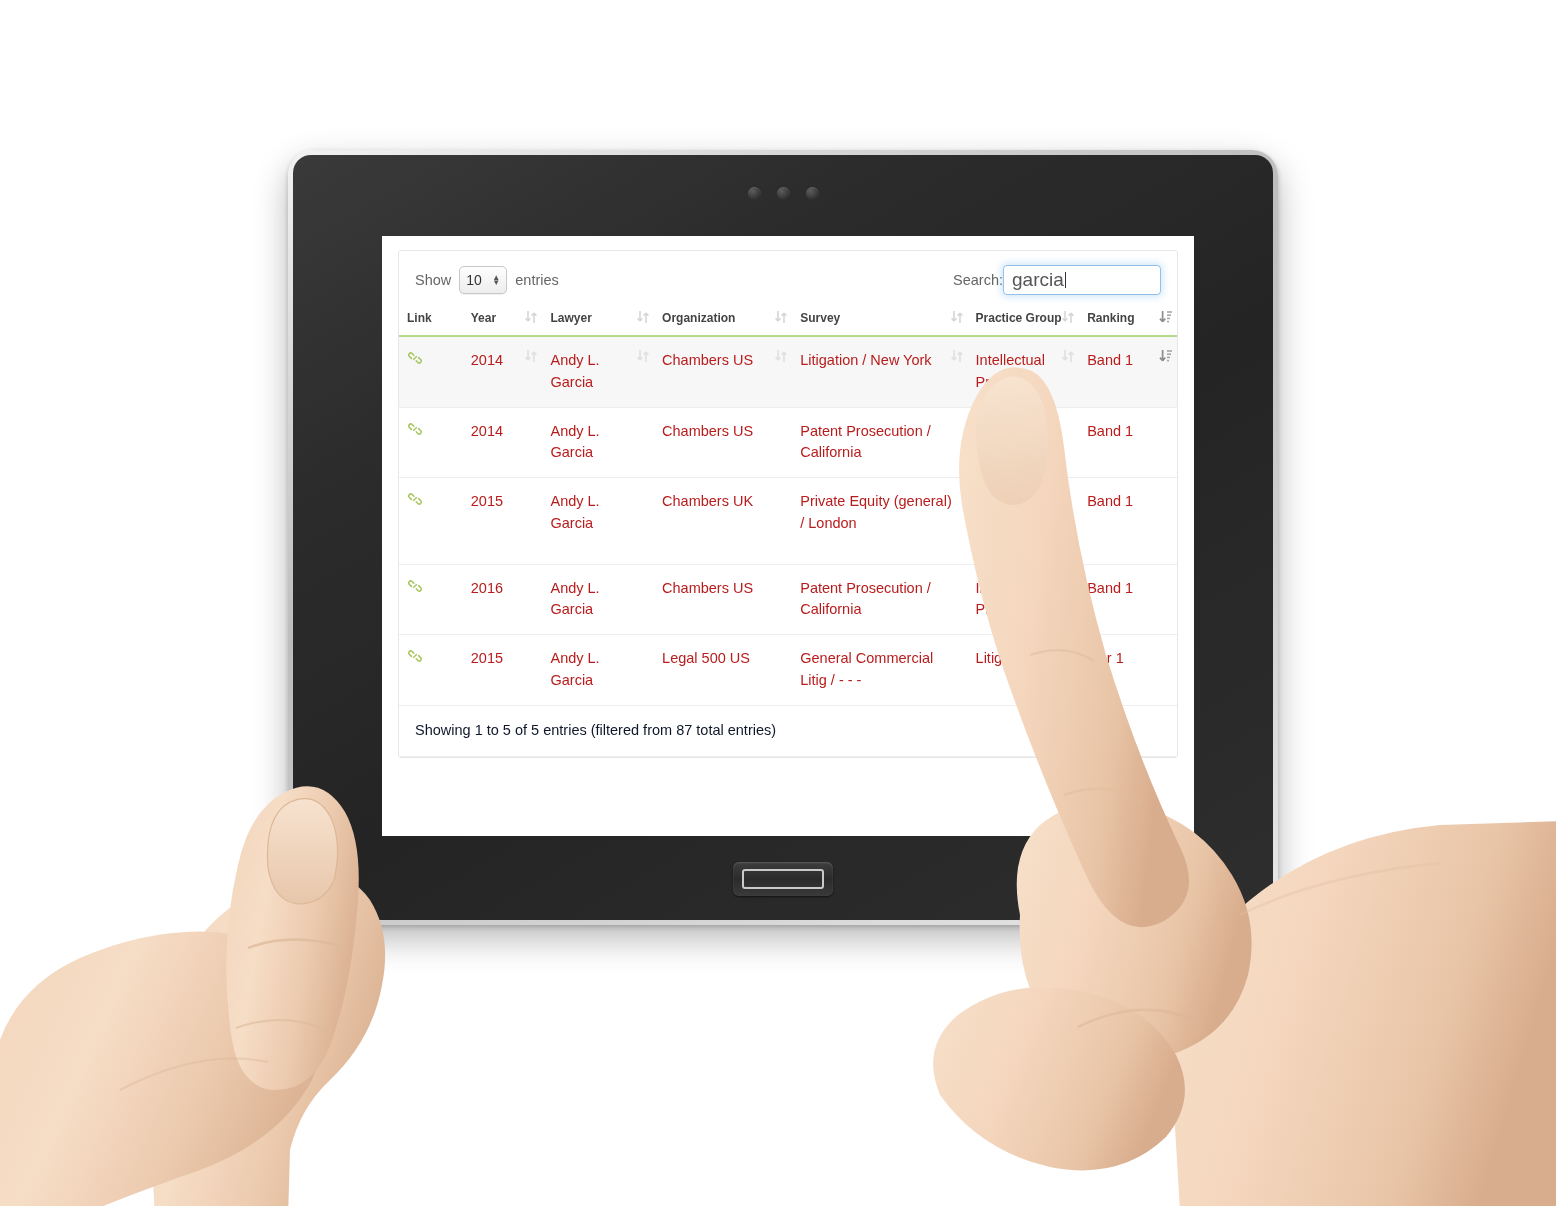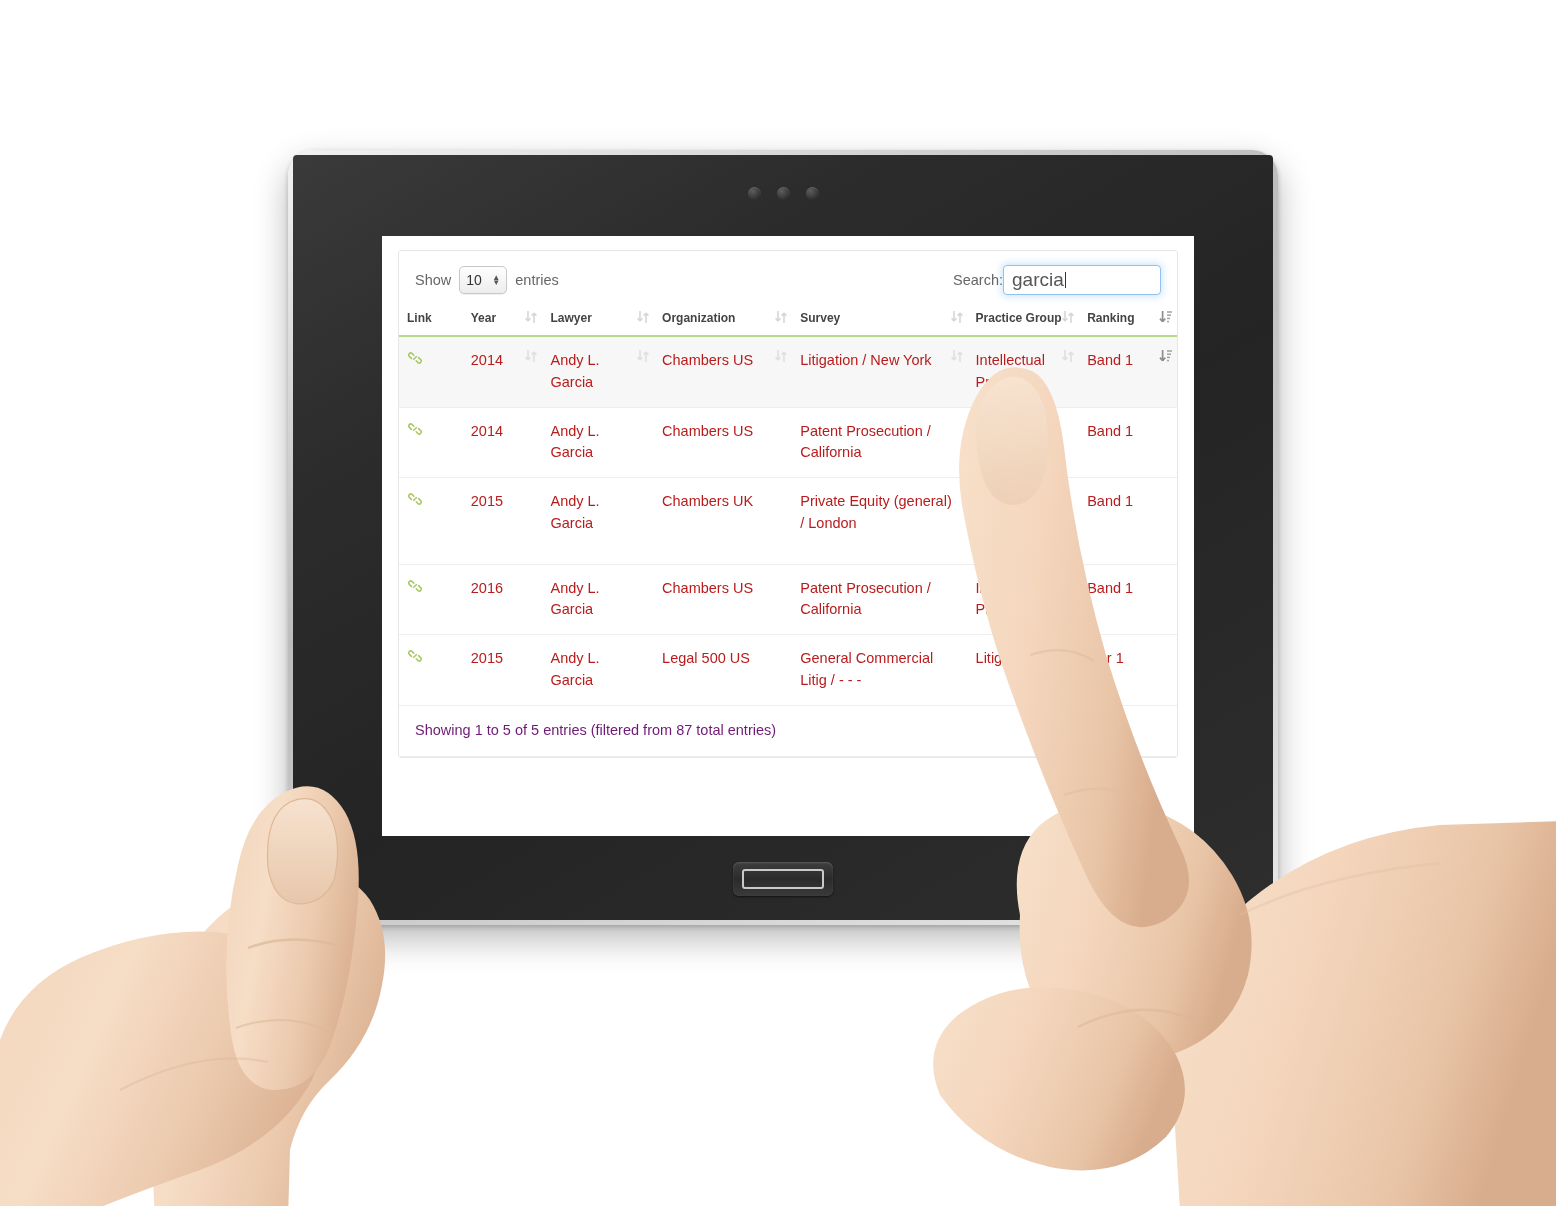"Show" .tablet-inner { border-radius: 4px -> 18px }
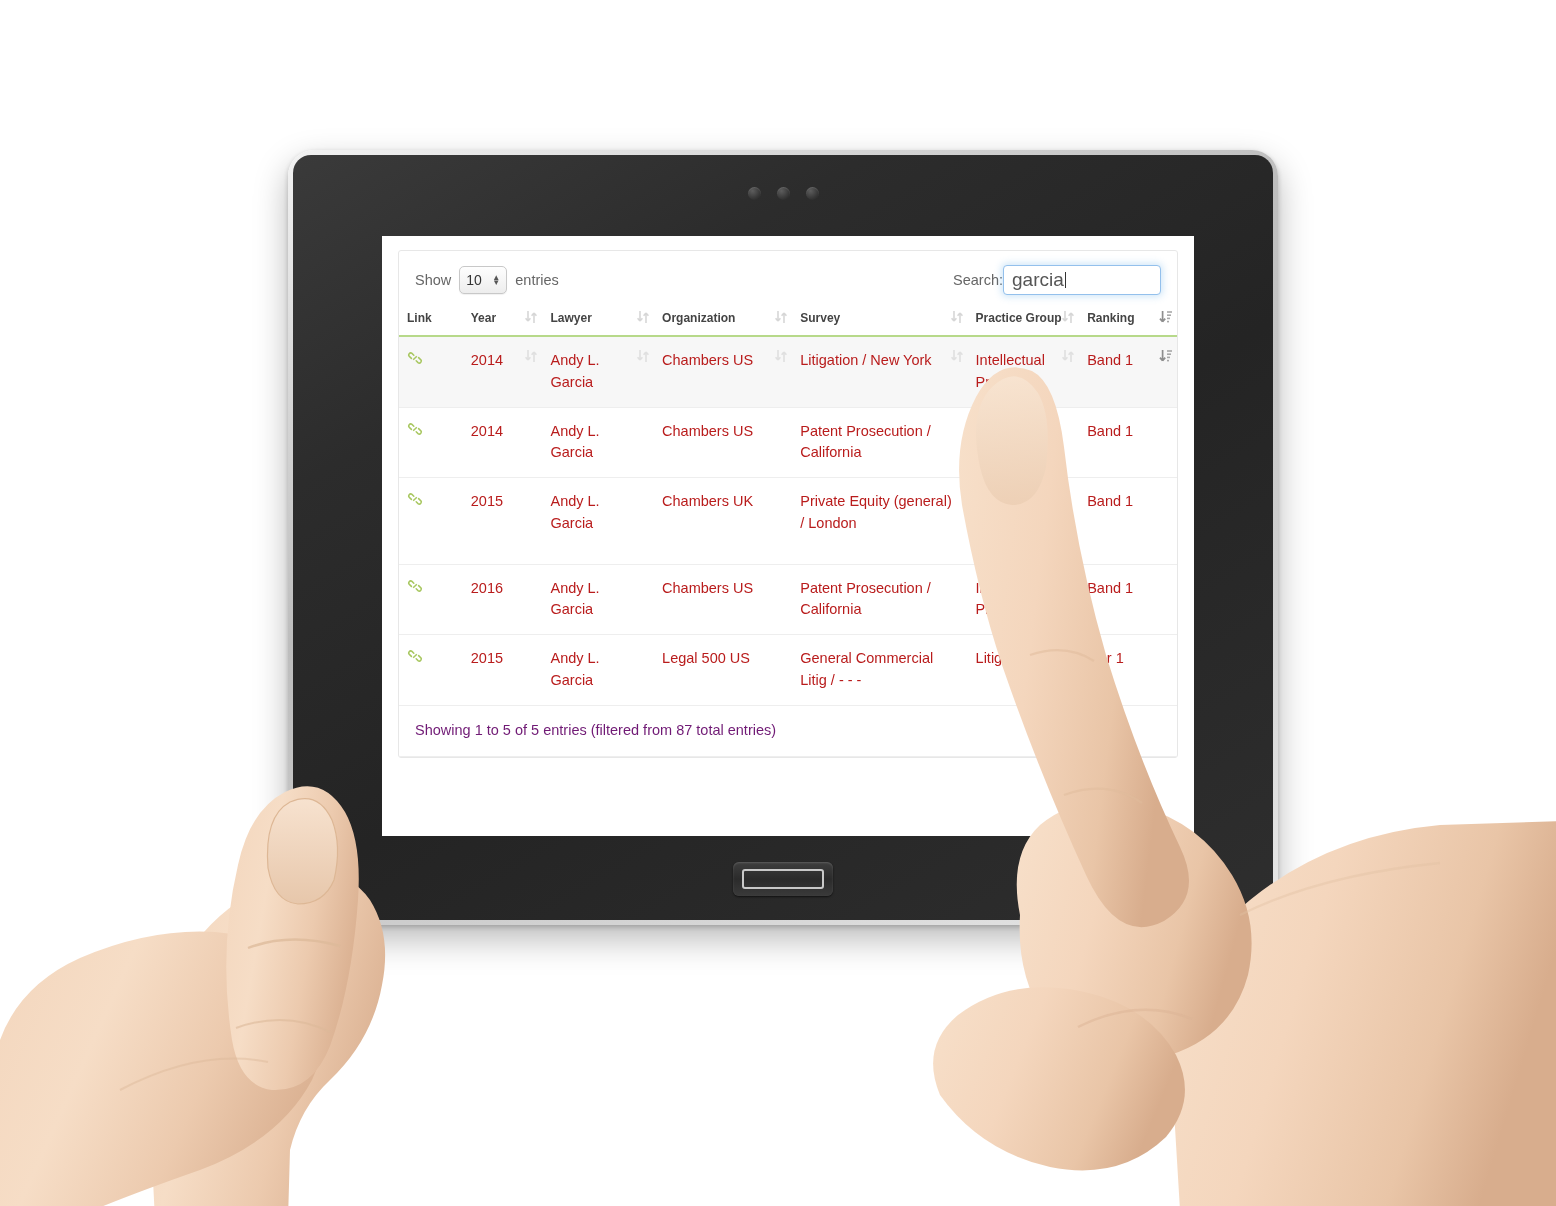"Showing 1 to 5 of" .dt-info { color: #701a75 -> #0f172a }
